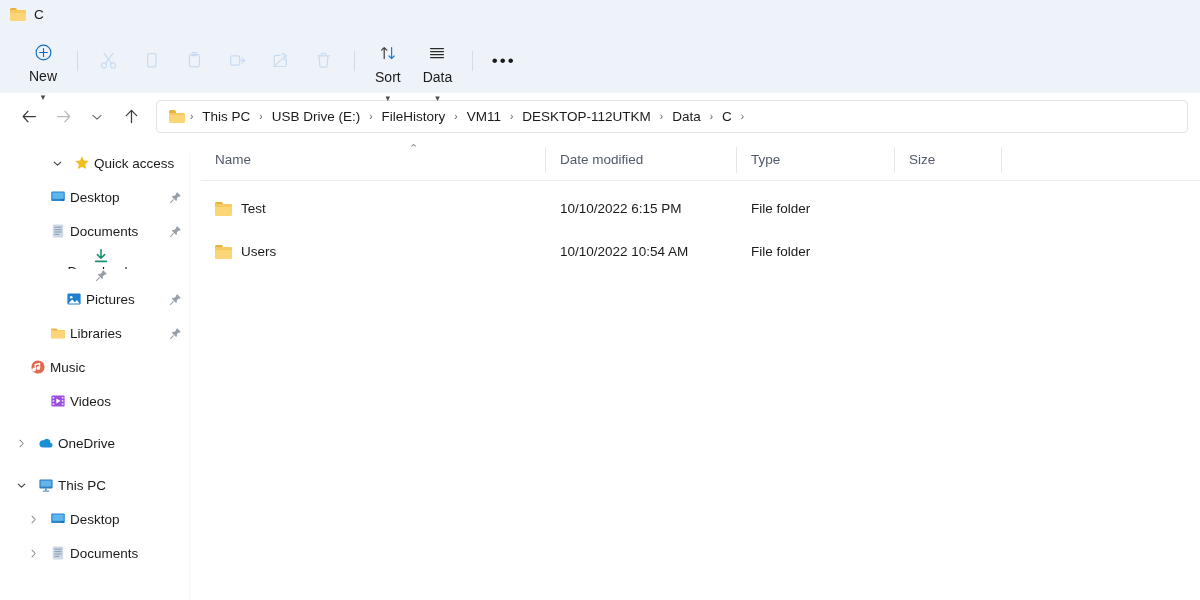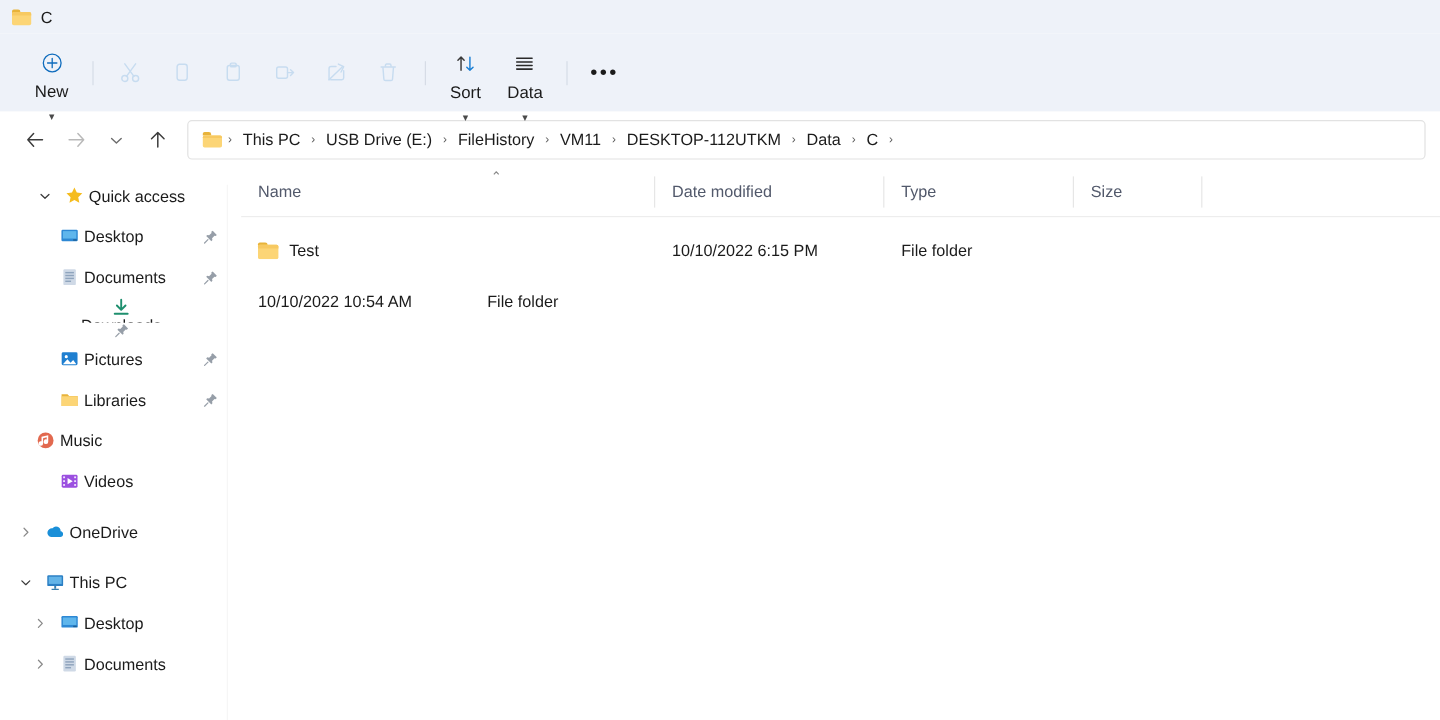"Quick access" div.nav-item { margin-left: none -> 32px; padding-left: 24px -> 12px }
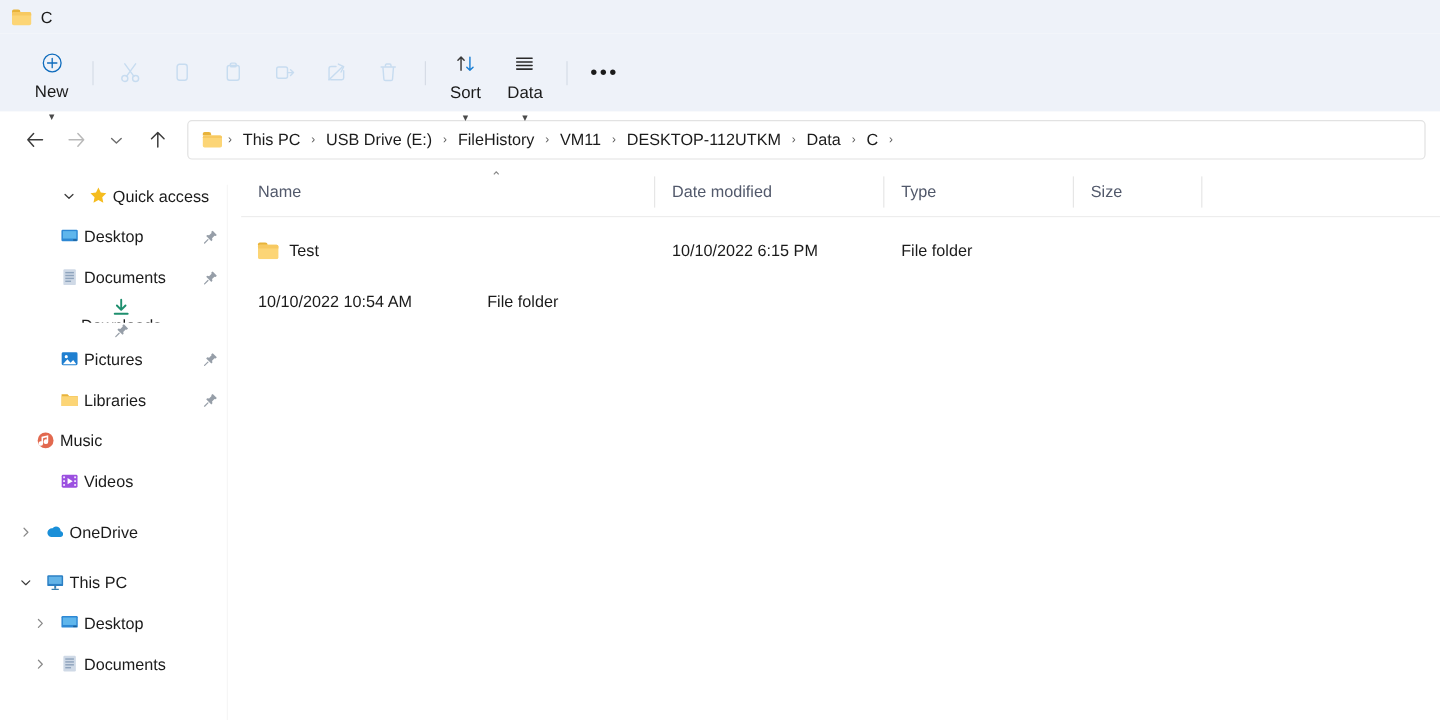"Users" div.cell { html: none -> <div> <span> <span></span> <span></span> <span></span> </span> <span>Users</span> </div> }
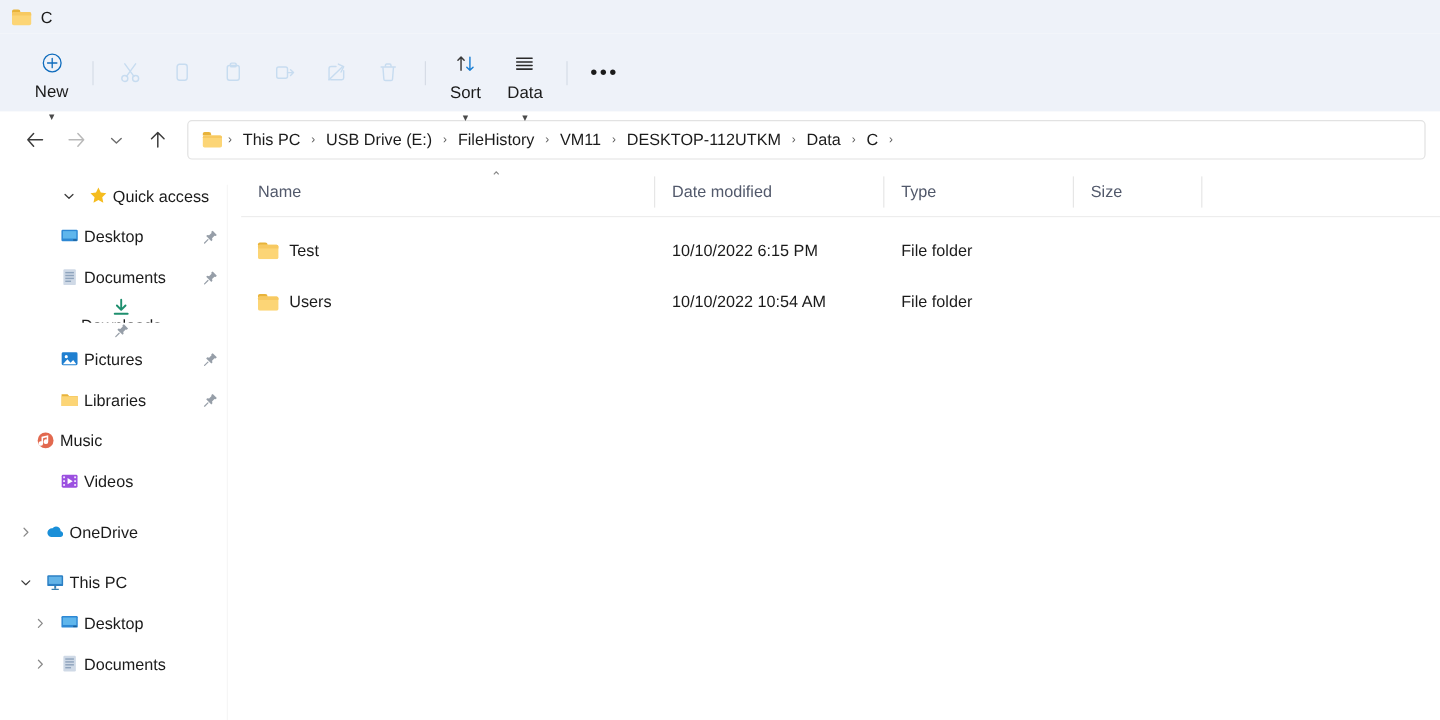"Pictures" div.nav-item { padding-left: 20px -> 36px }
